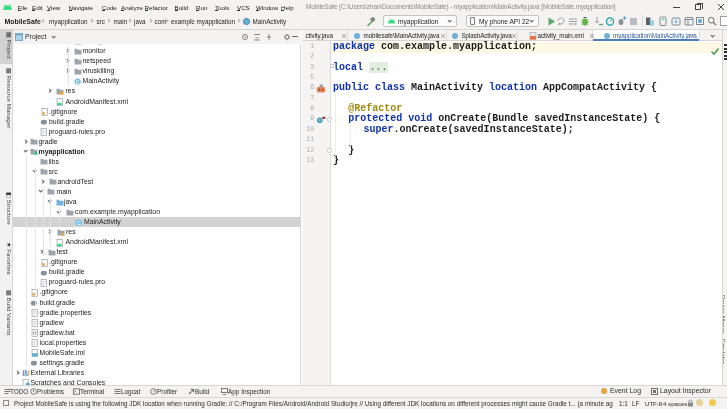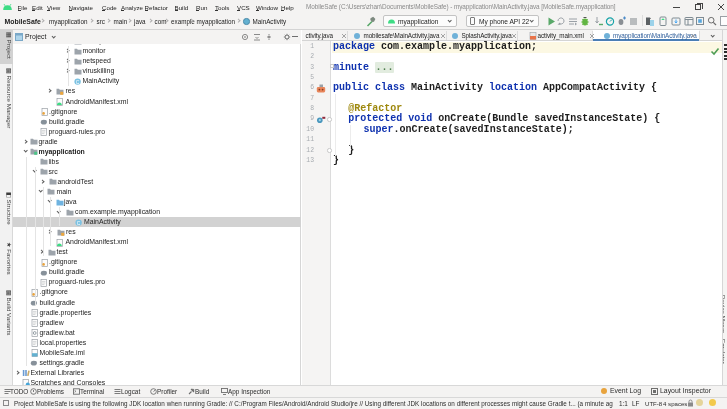"minute" span.kw { text: minute -> local }
